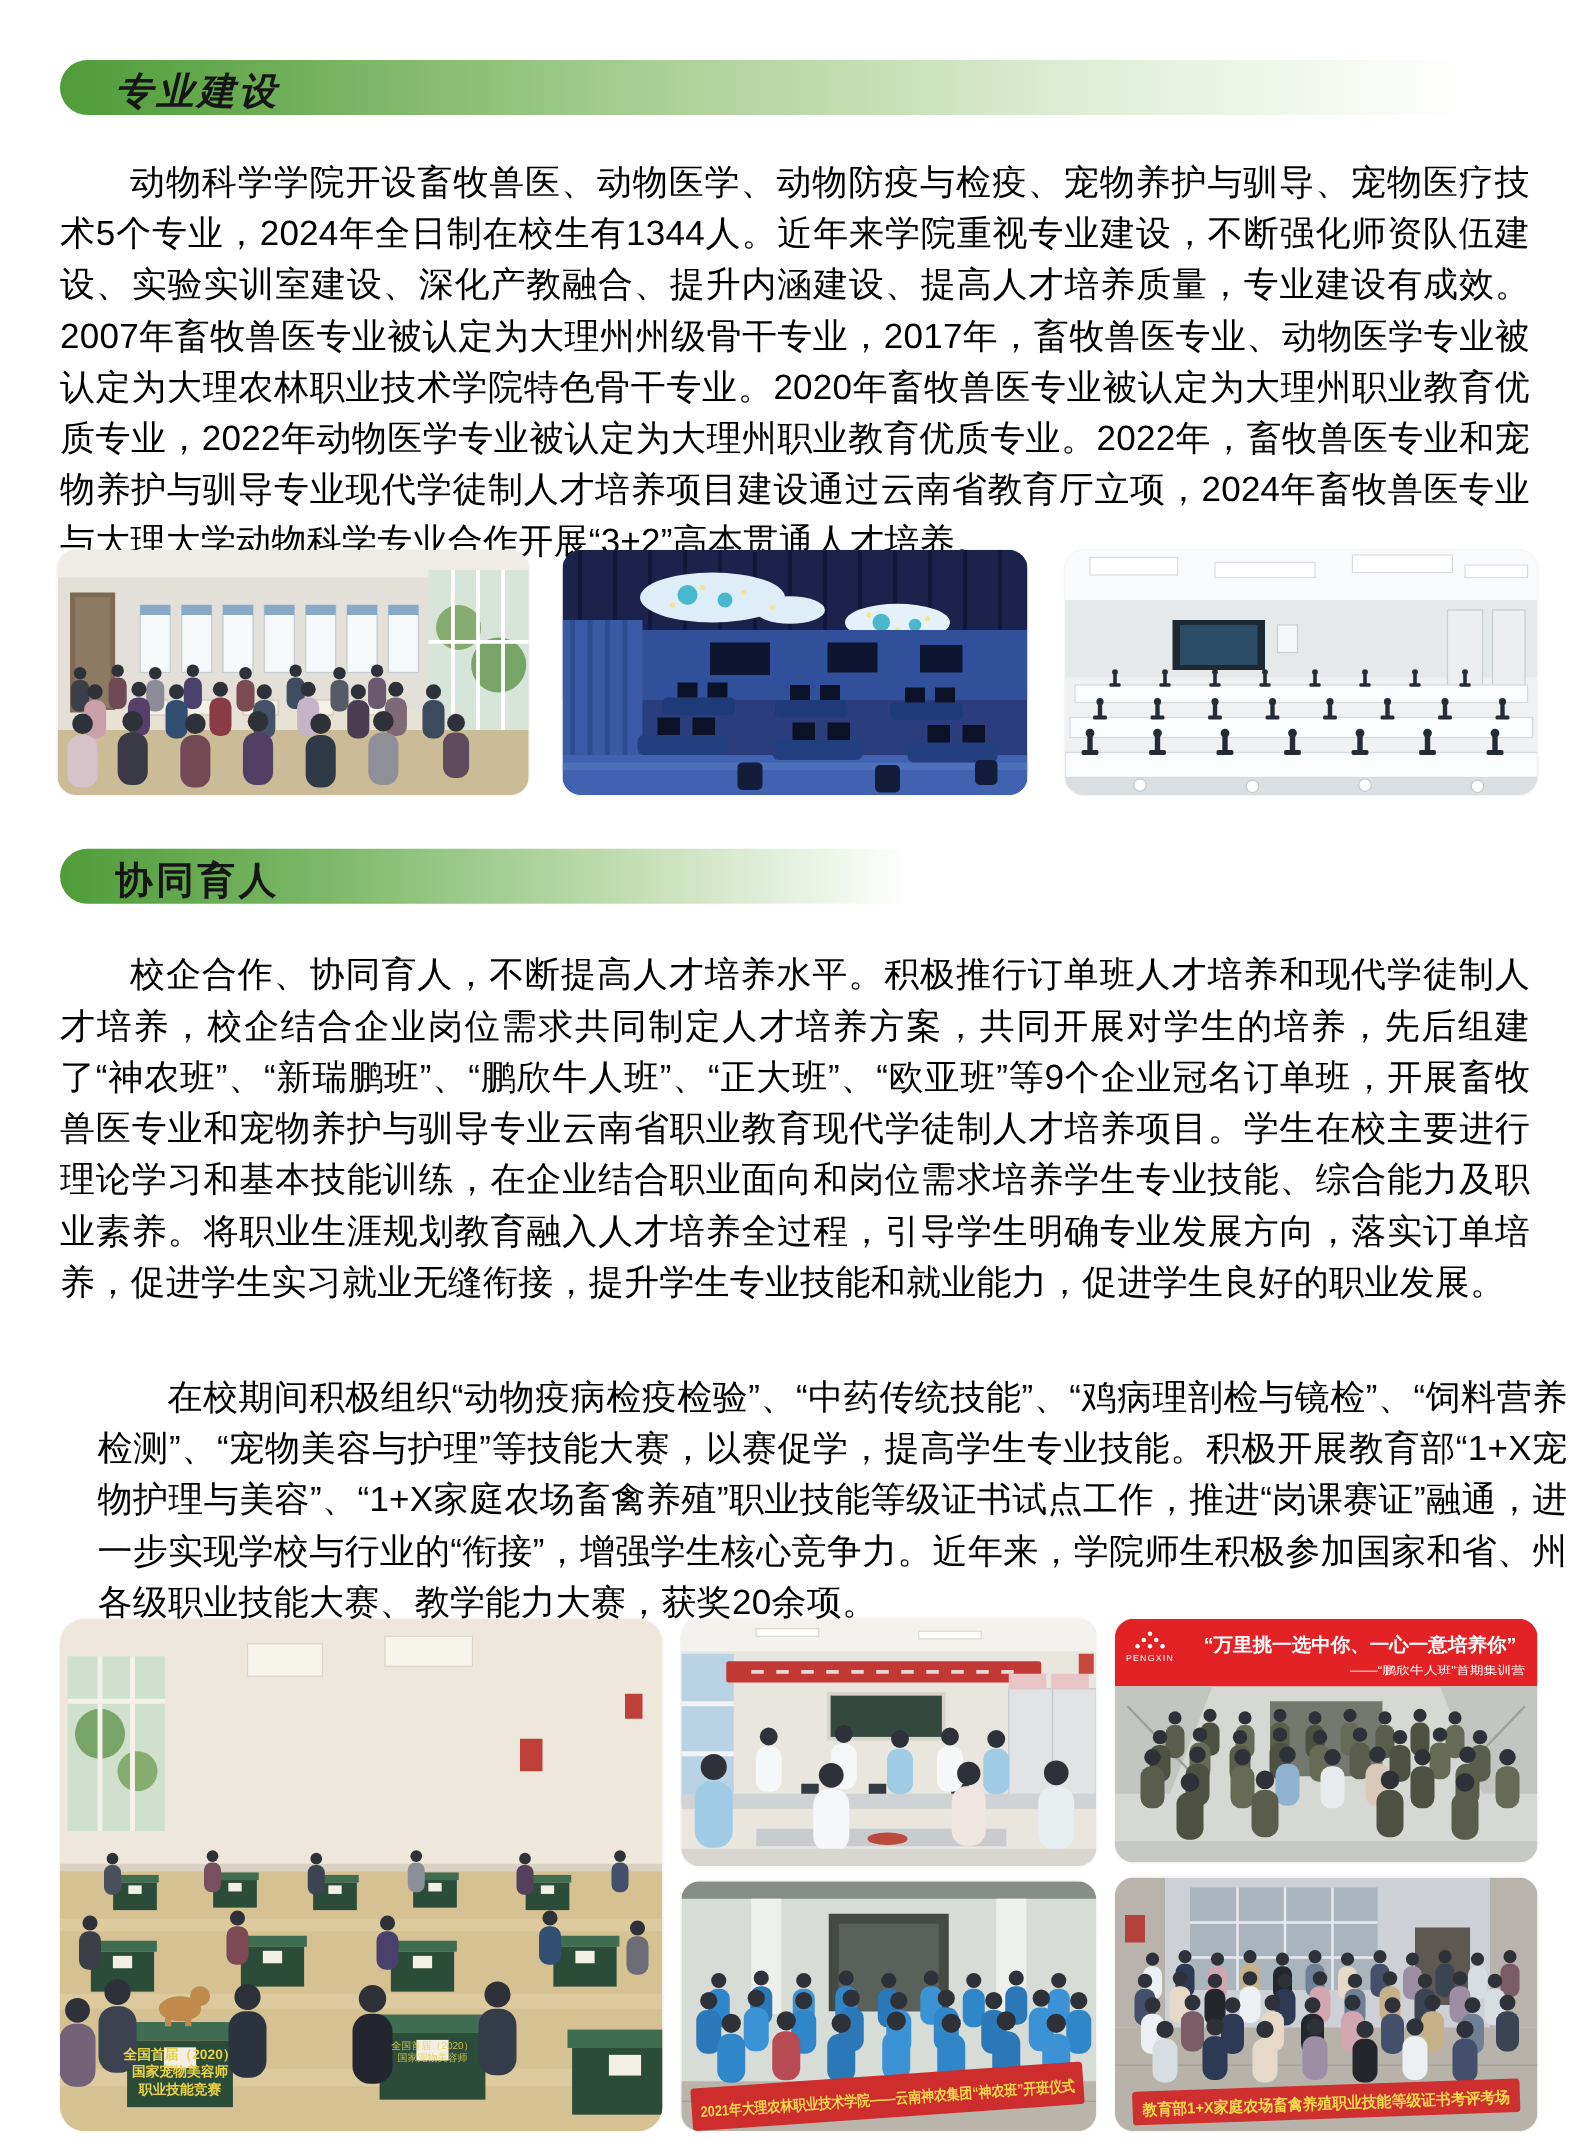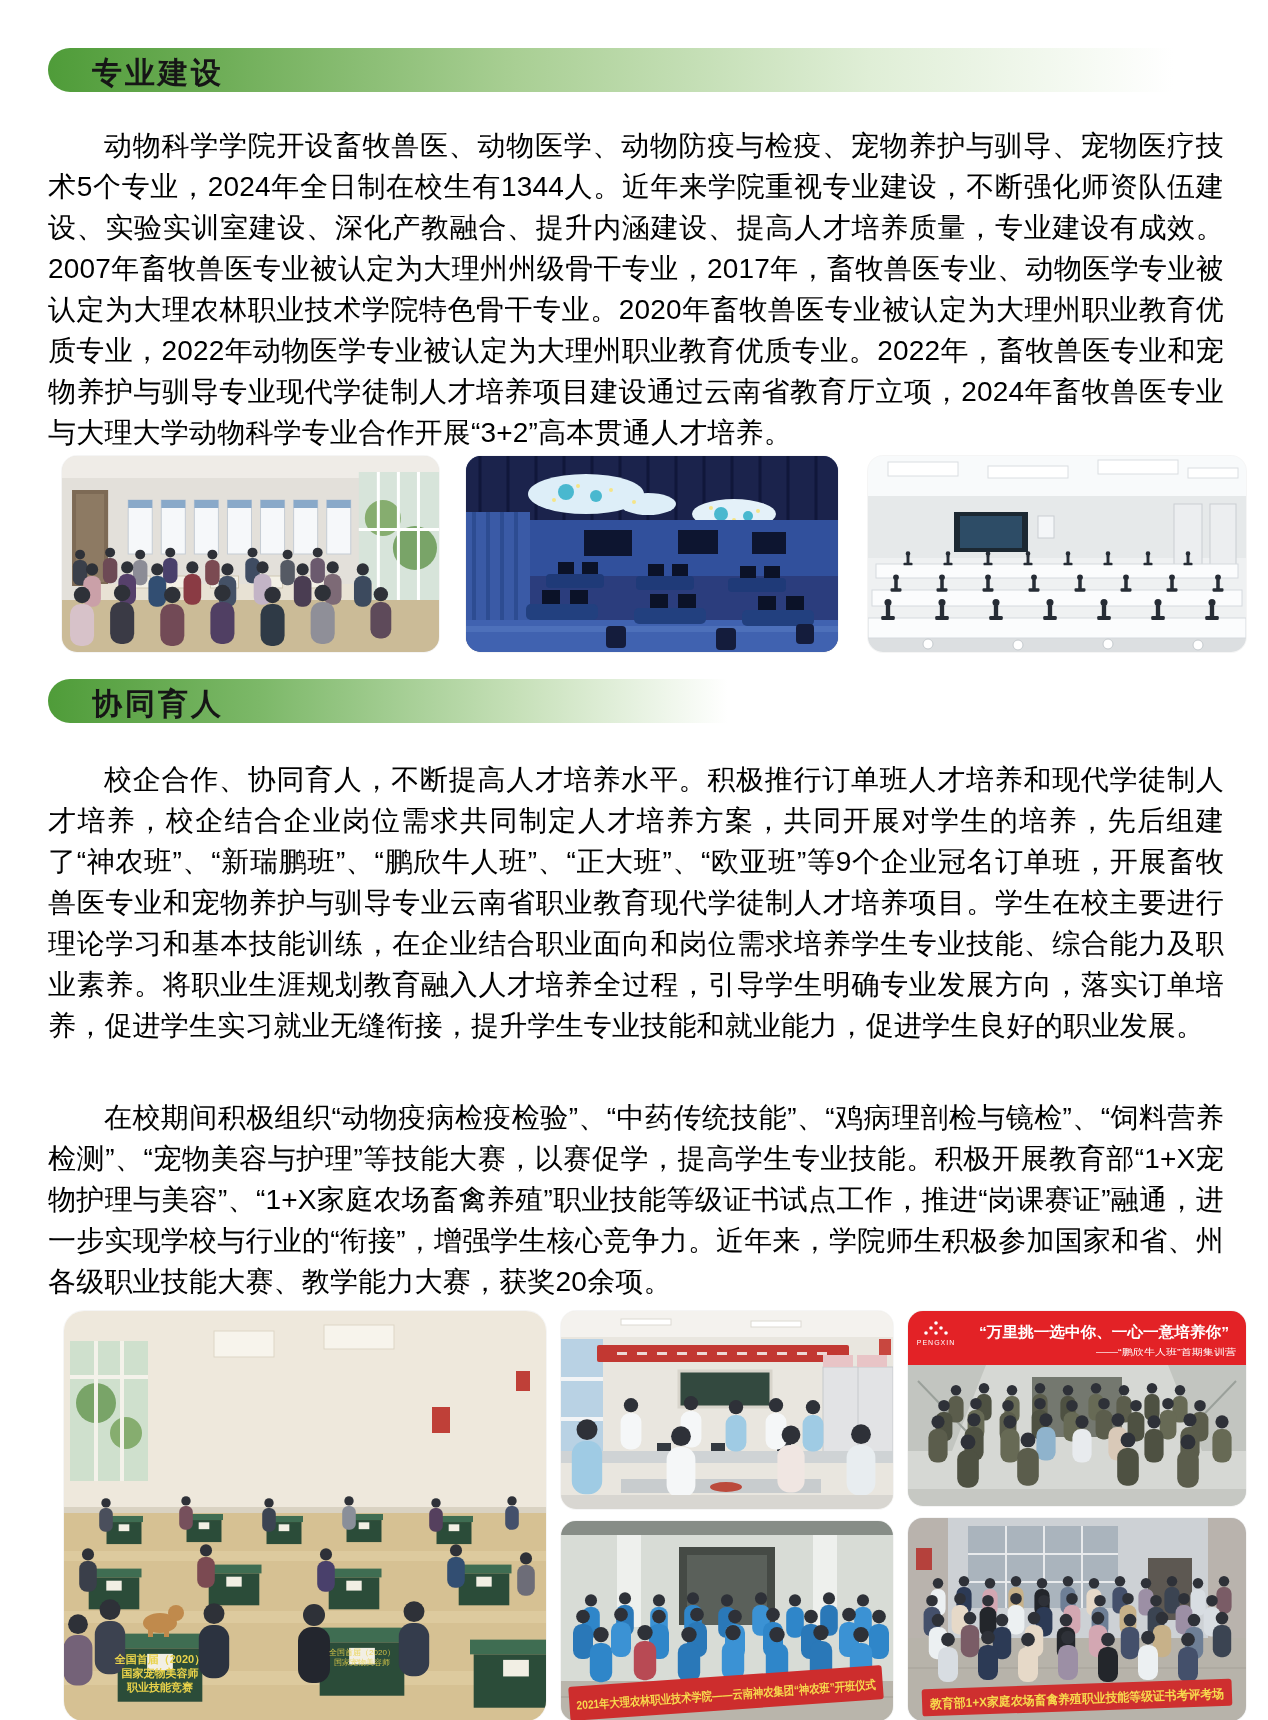"专业建设" .pill-1 { font-style: none -> italic }
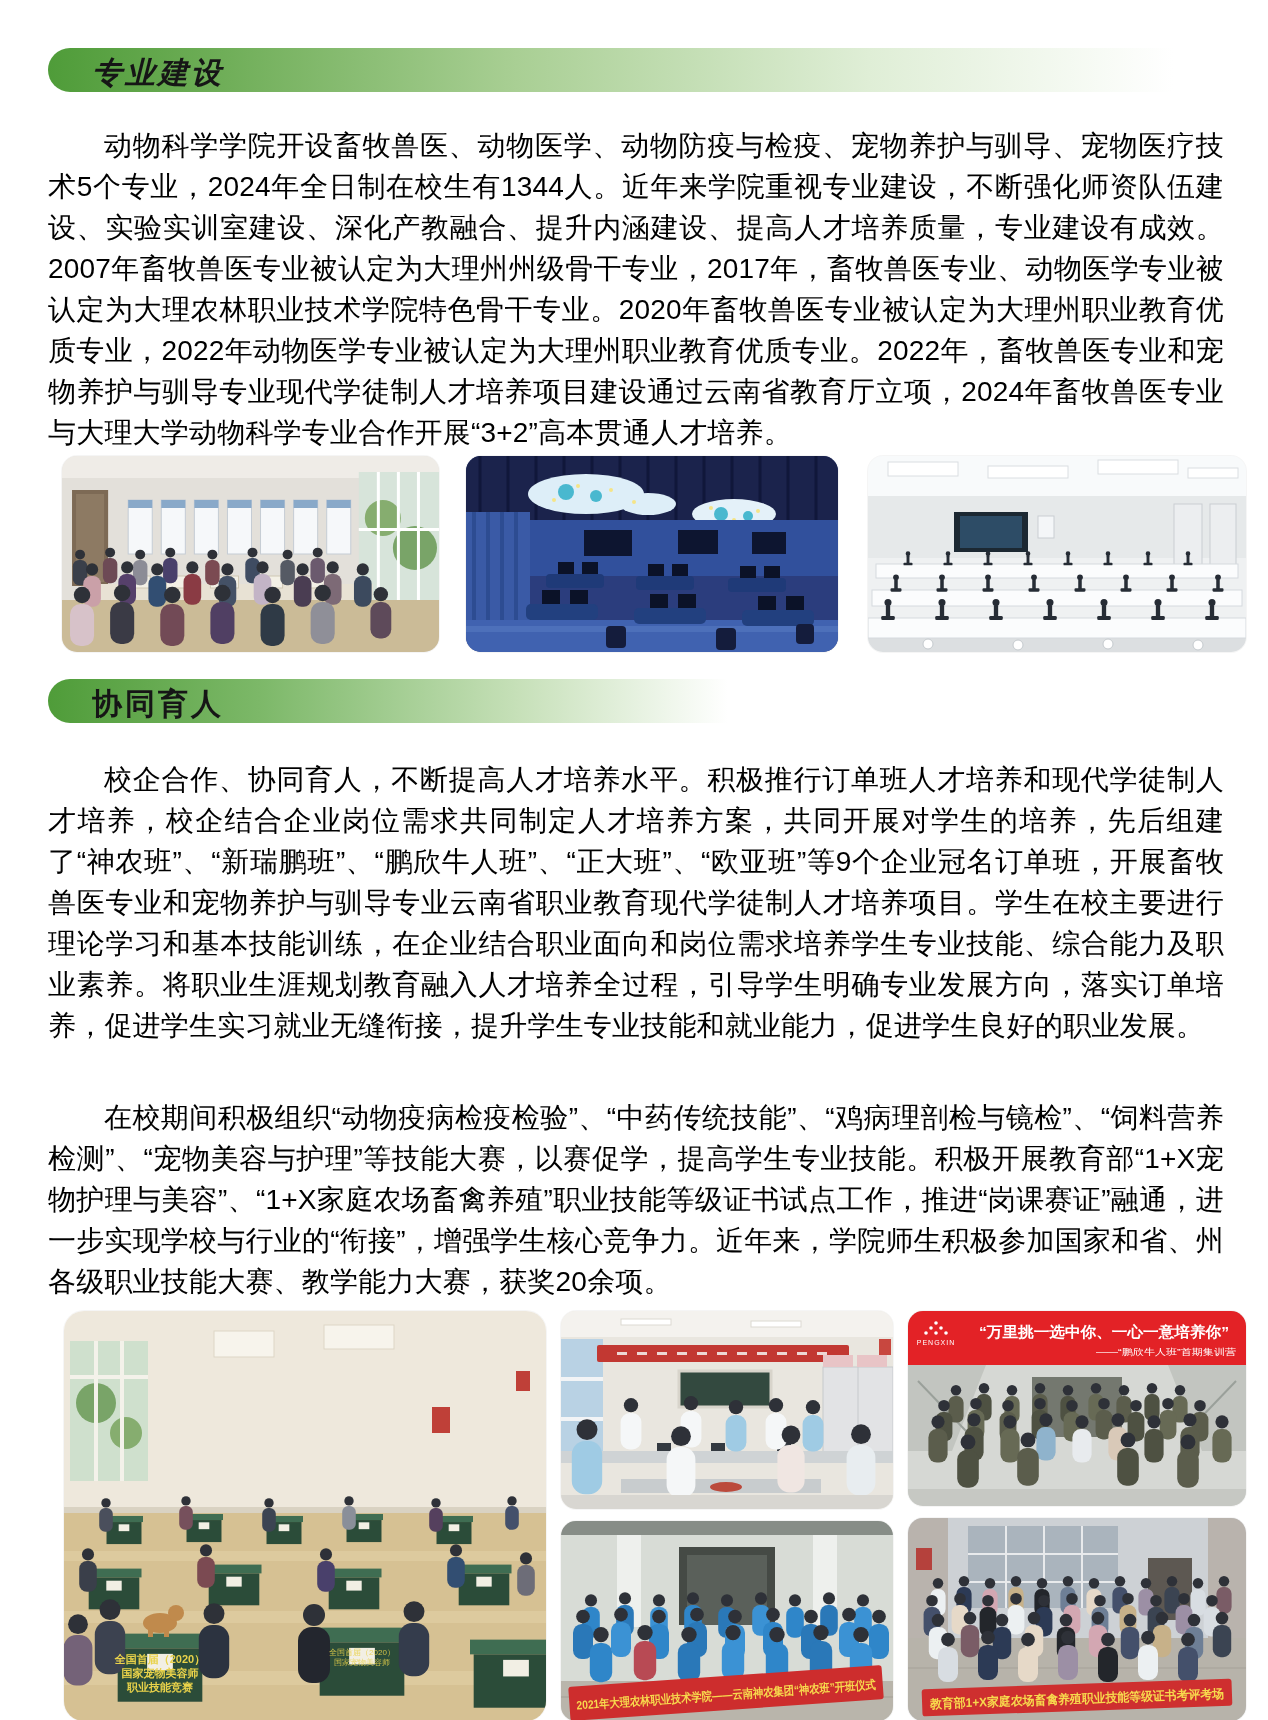"在校期间积极组织“动物疫病检疫检验”、“中药传统技能”、“鸡病理剖检与镜检”、“" #para-3 { margin-left: none -> 30px }
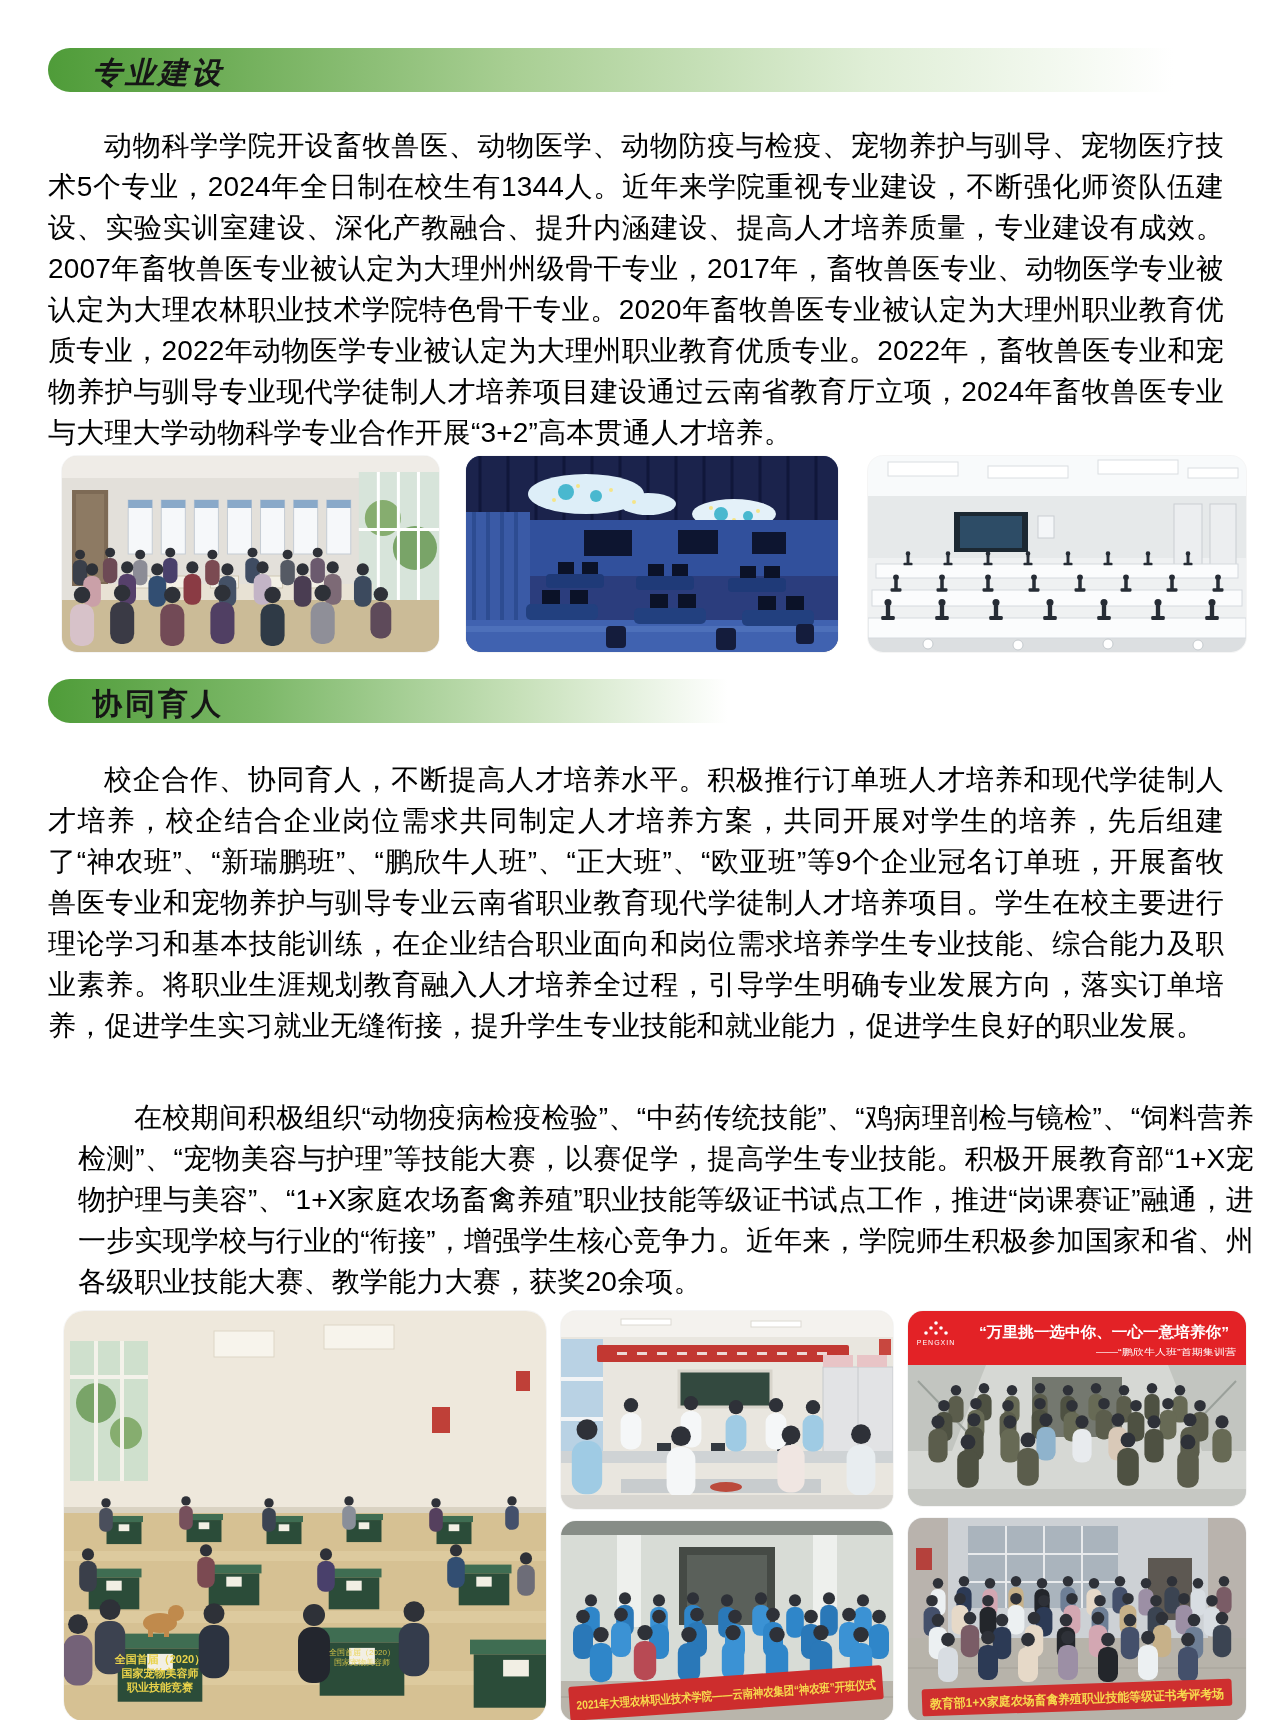"“万里挑一选中你、一心一意培养你”" figure.photo { margin: 16px -> 0 }
